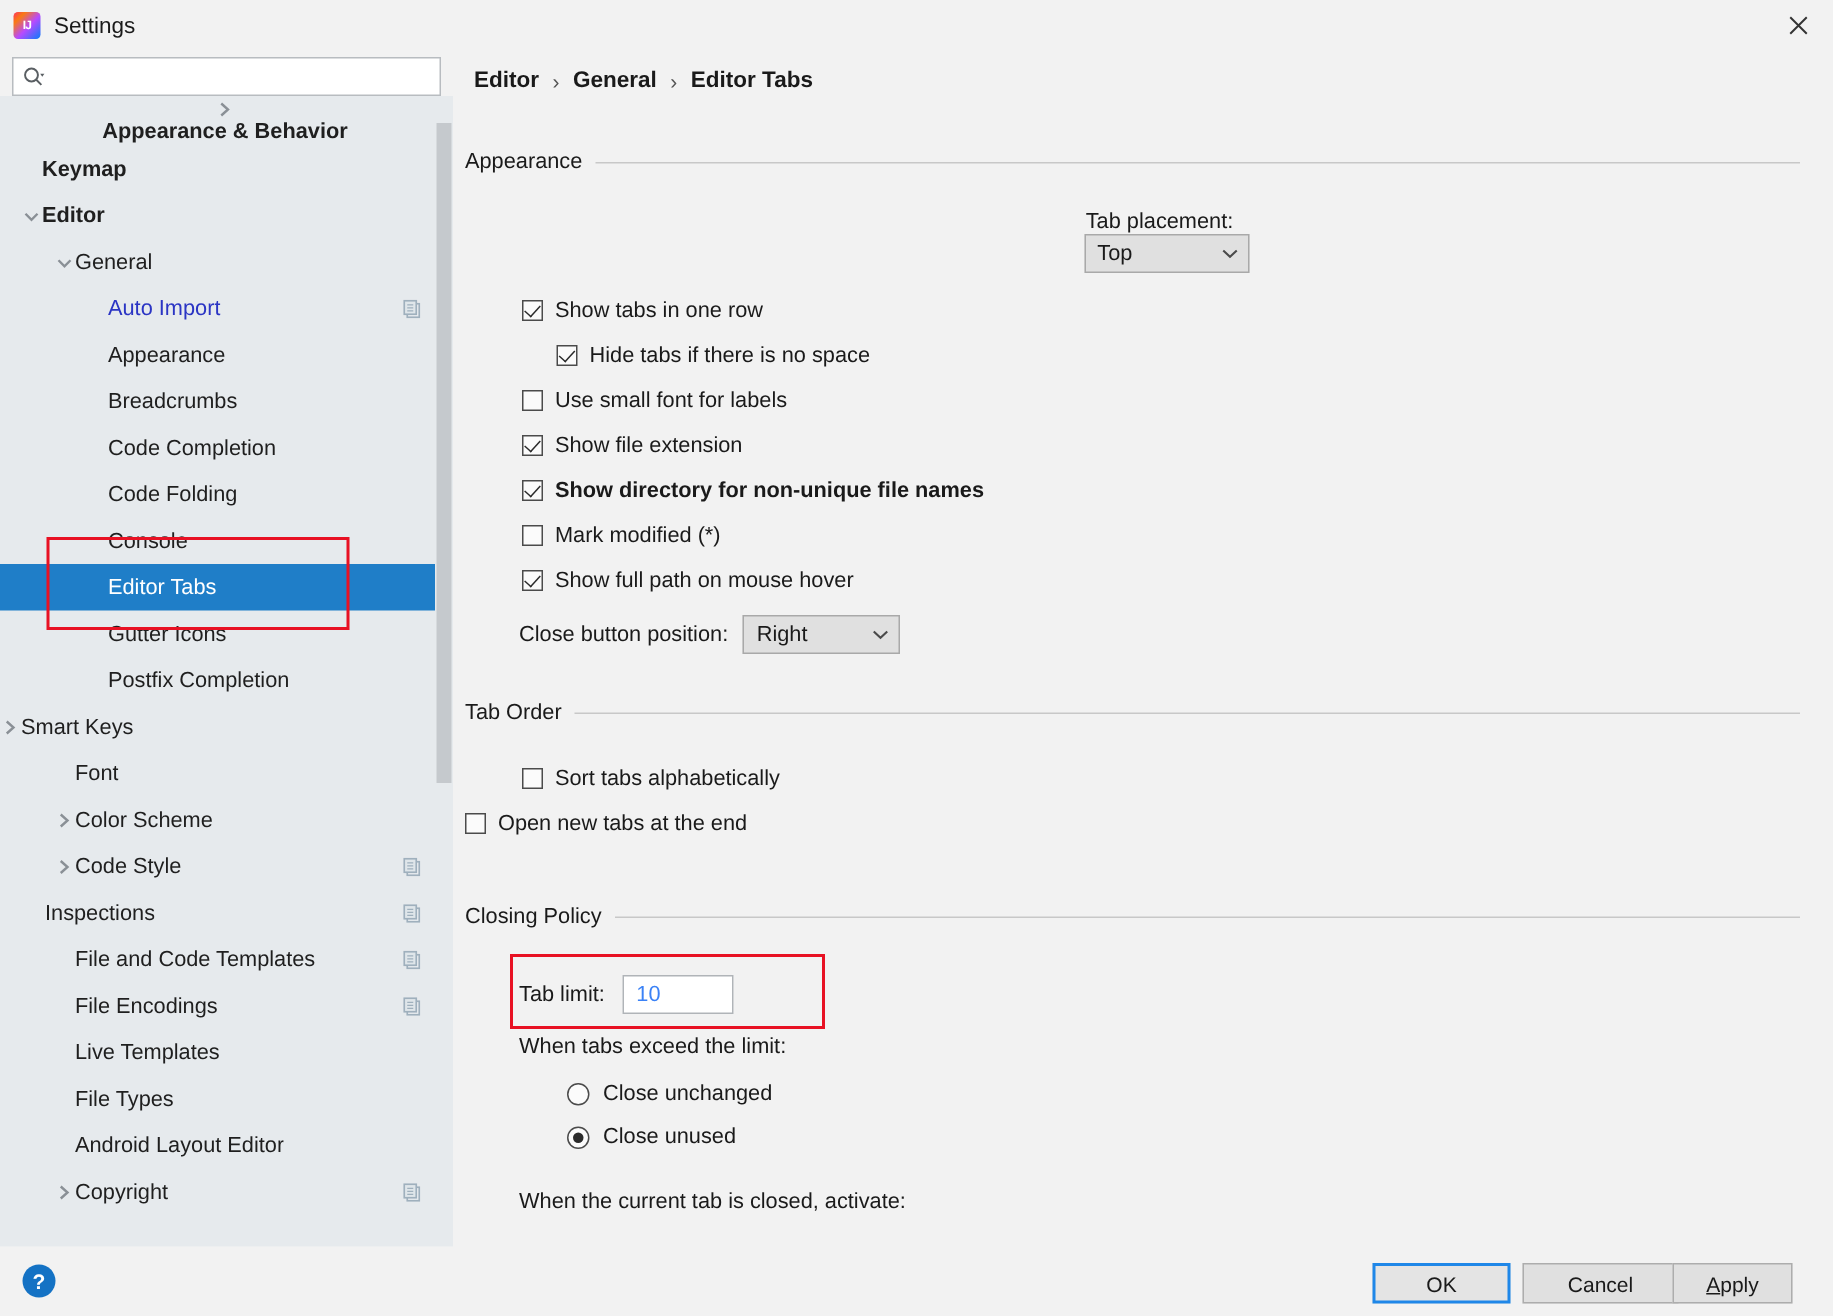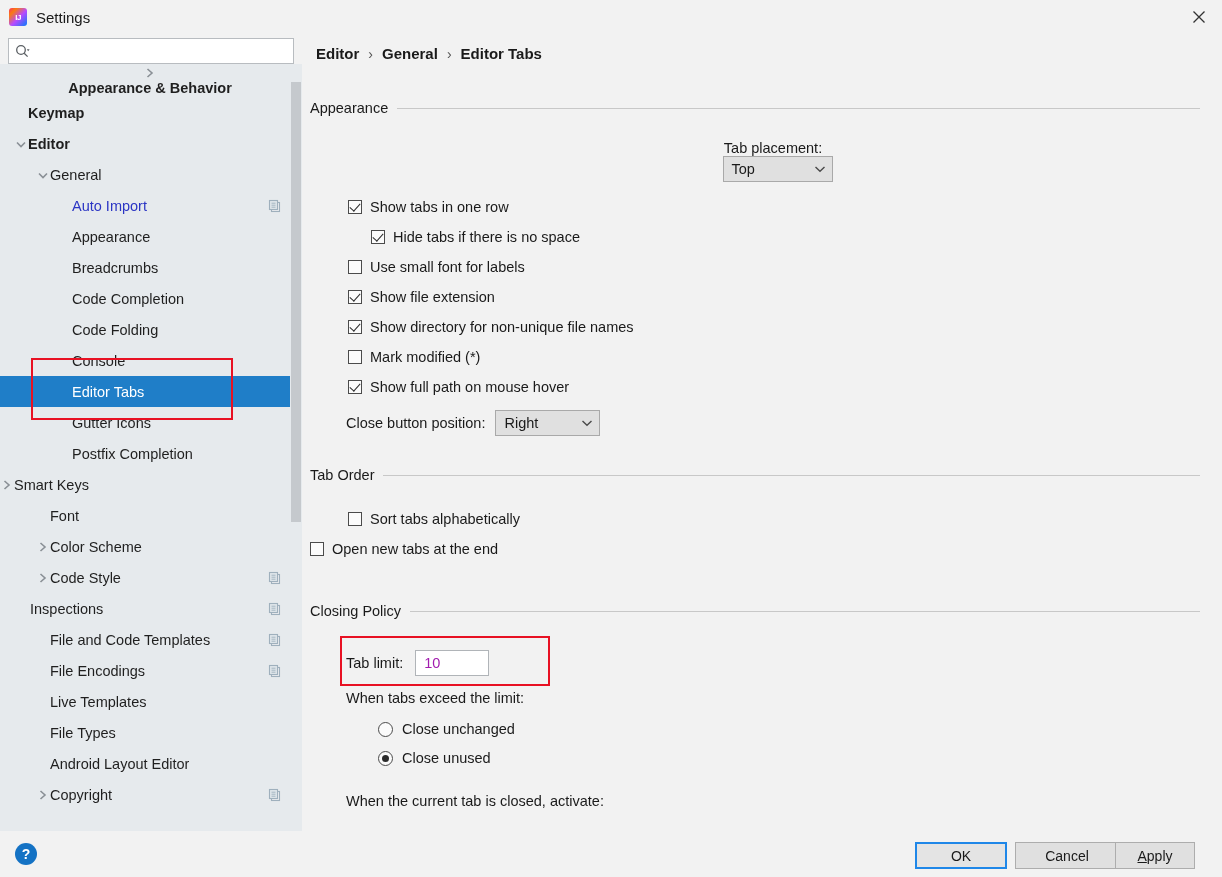"Show directory for non-unique file" div.row { font-weight: none -> bold }
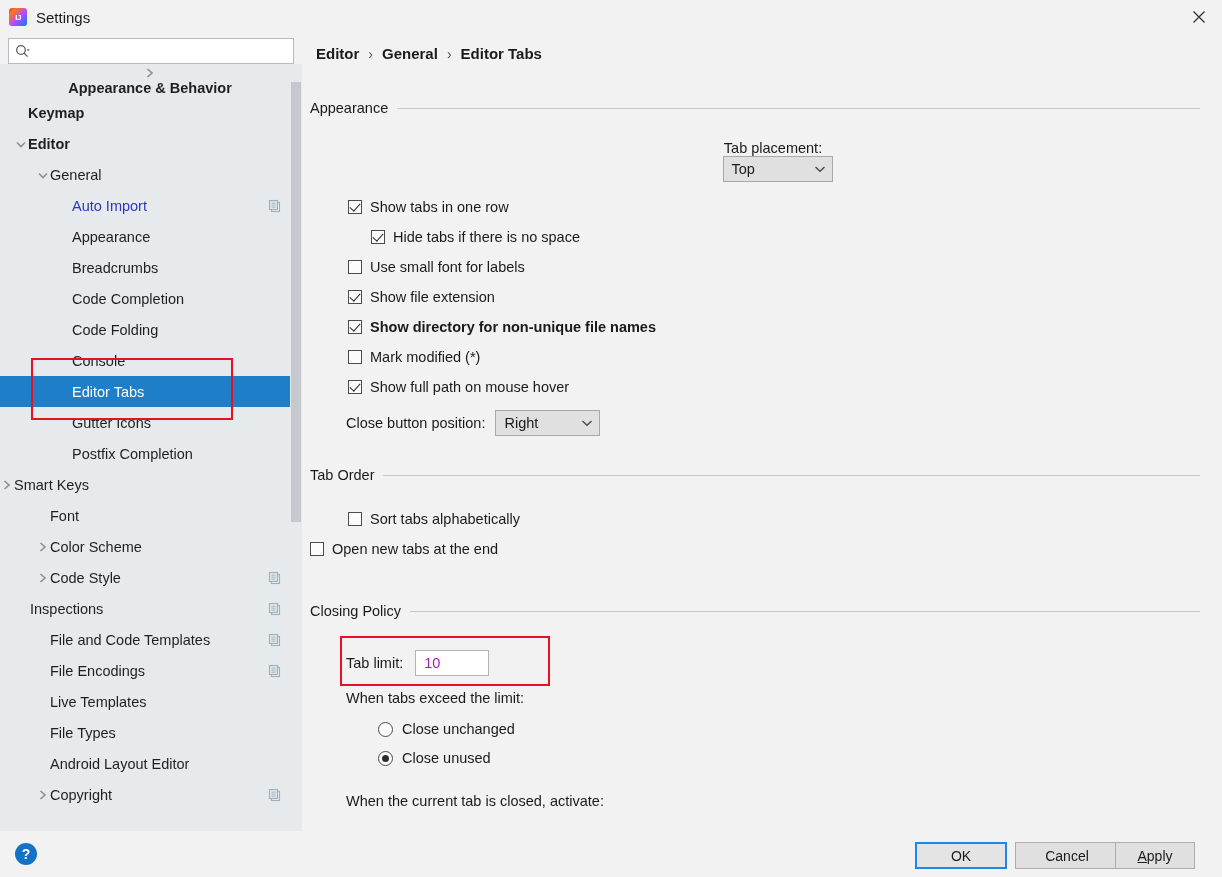"10" .tfield input { color: #a21caf -> #3b82f6 }
